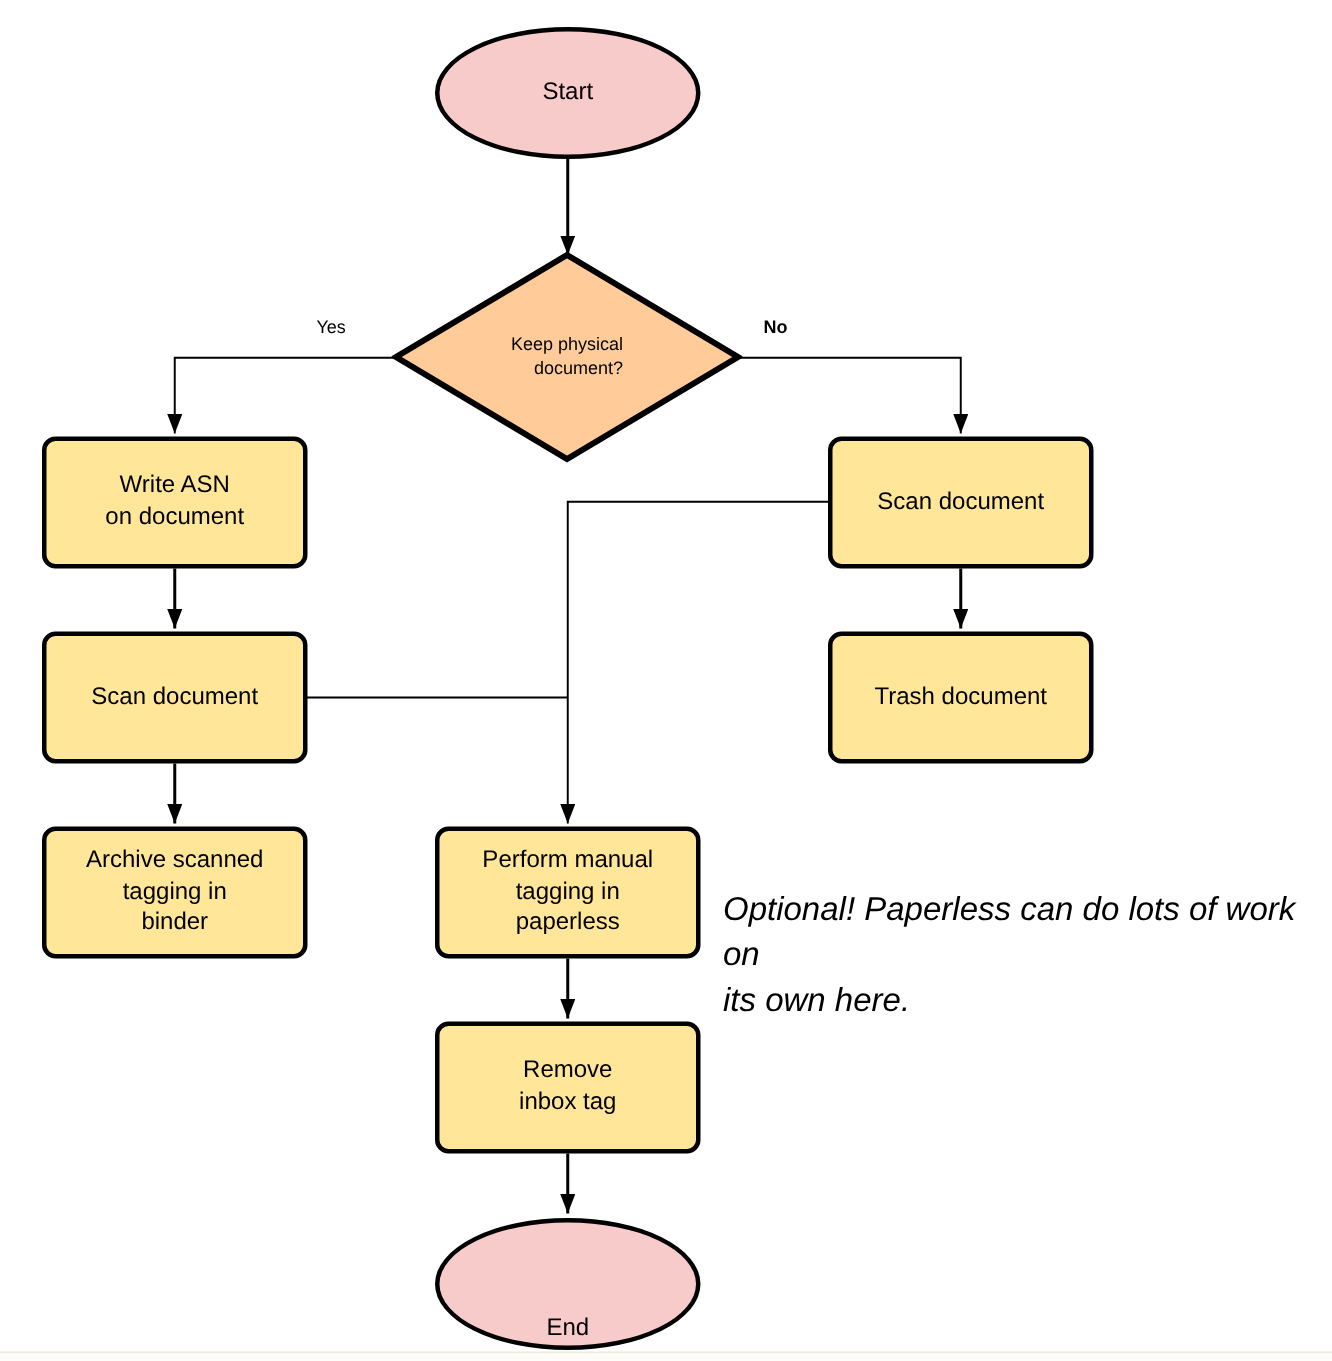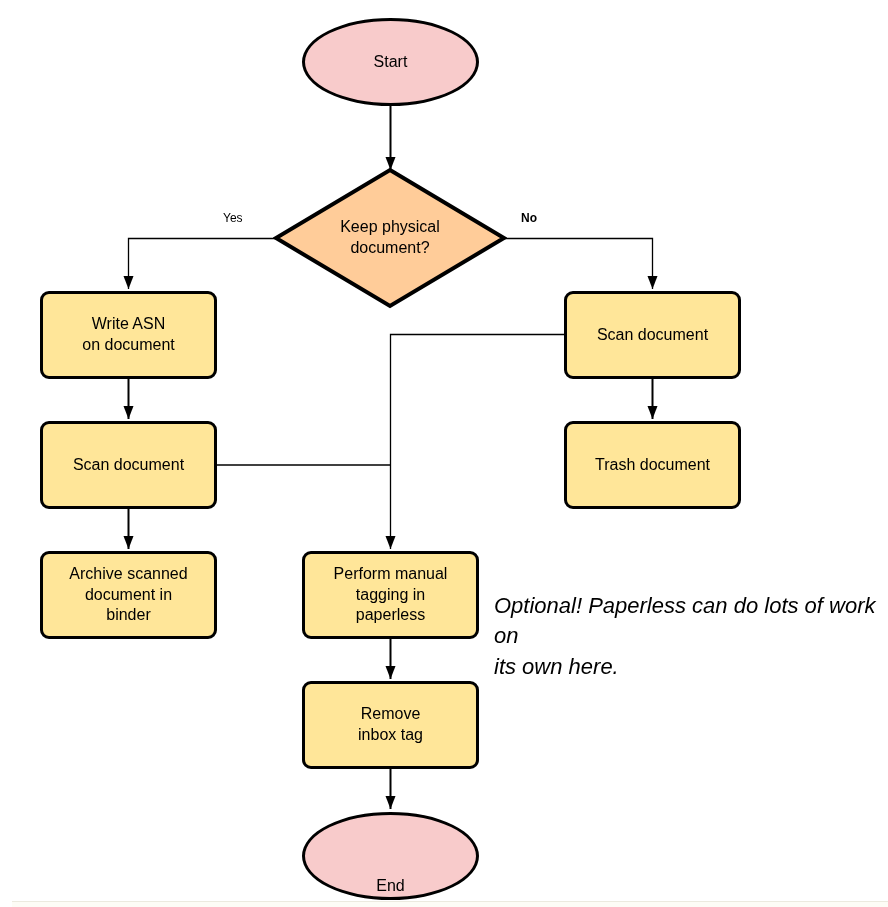"Start" #canvas { margin-left: 12px -> none }
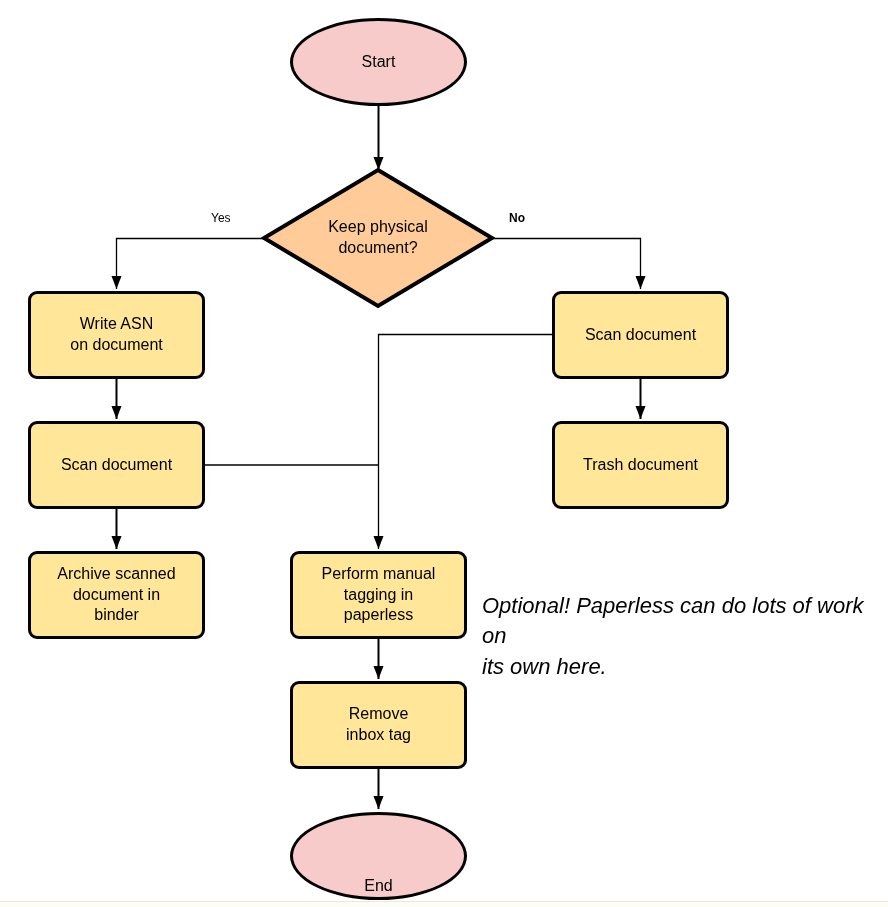"Keep physical" .decision-label { font-size: 16px -> 12px; text-align: center -> right }
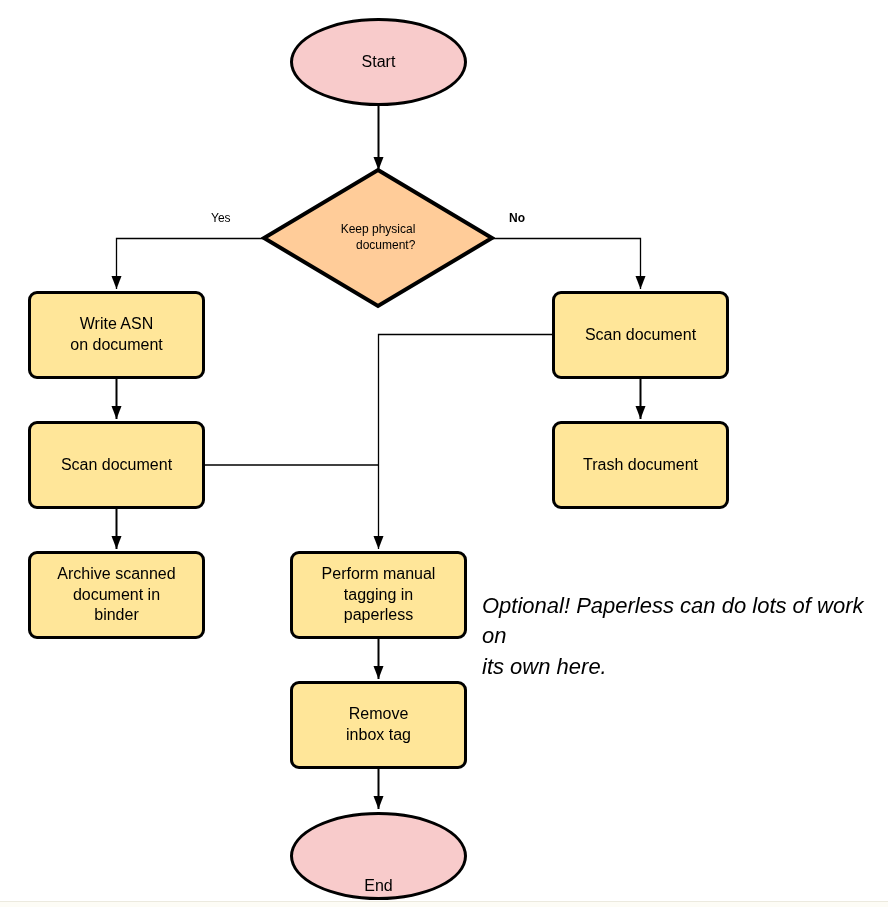"Archive scanned" span.lbl { text: document -> tagging }
